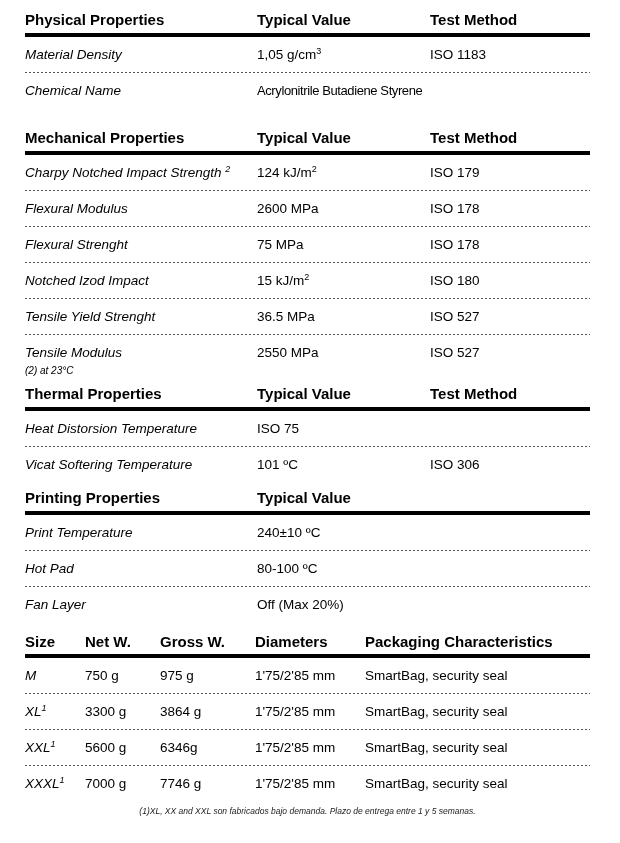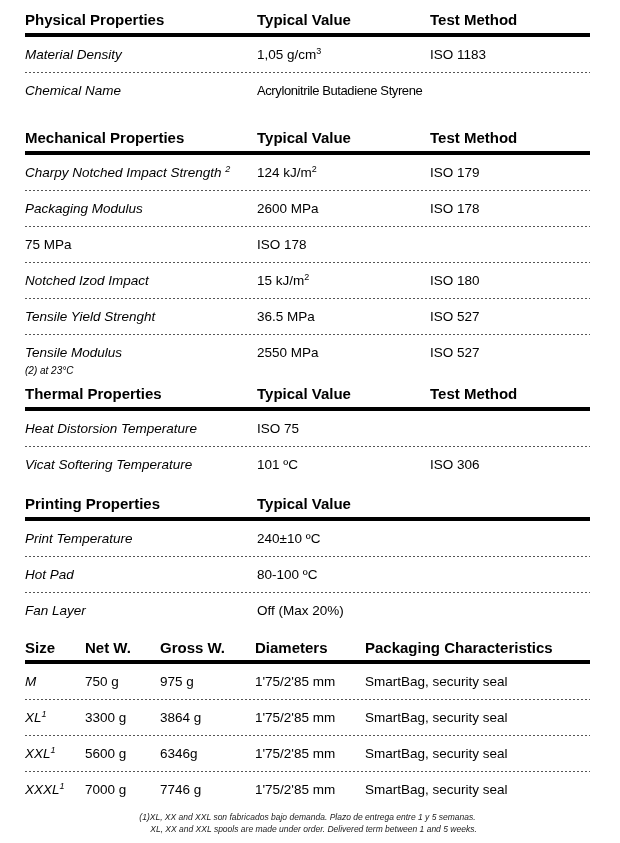"Packaging Modulus" span { text: Packaging -> Flexural }
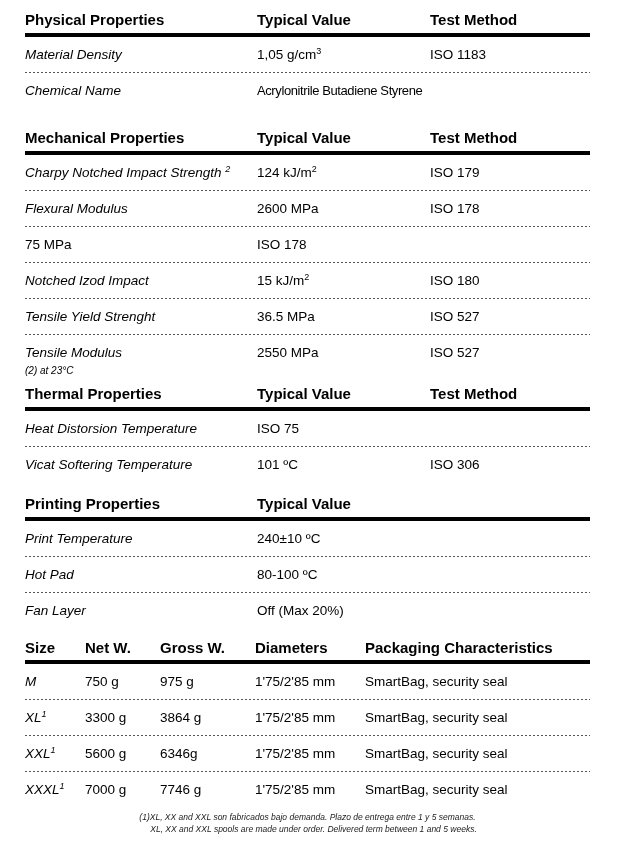"Flexural Strenght" div.prop { html: none -> <div><span>Flexural Strenght</span></div> }
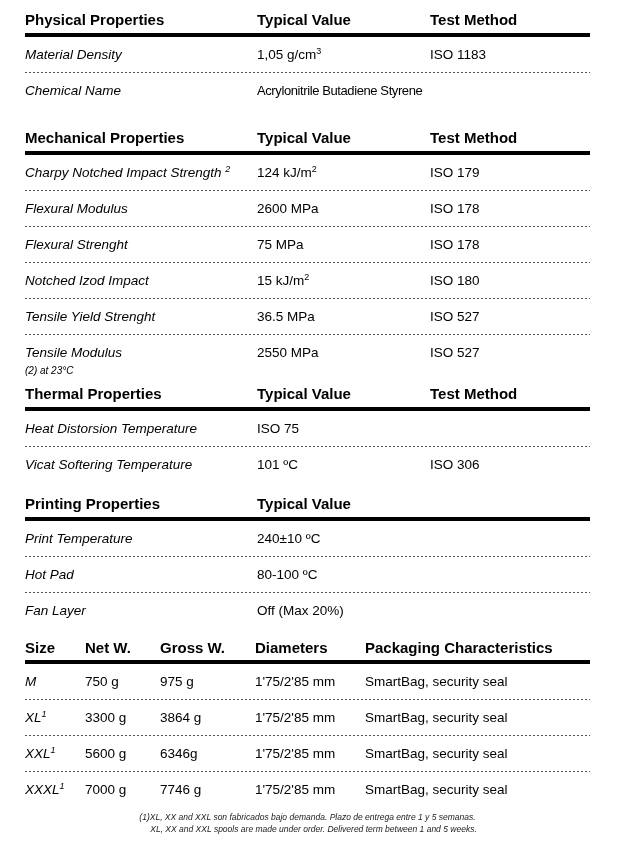"Printing Properties" .mt-print { margin-top: 12px -> 6px }
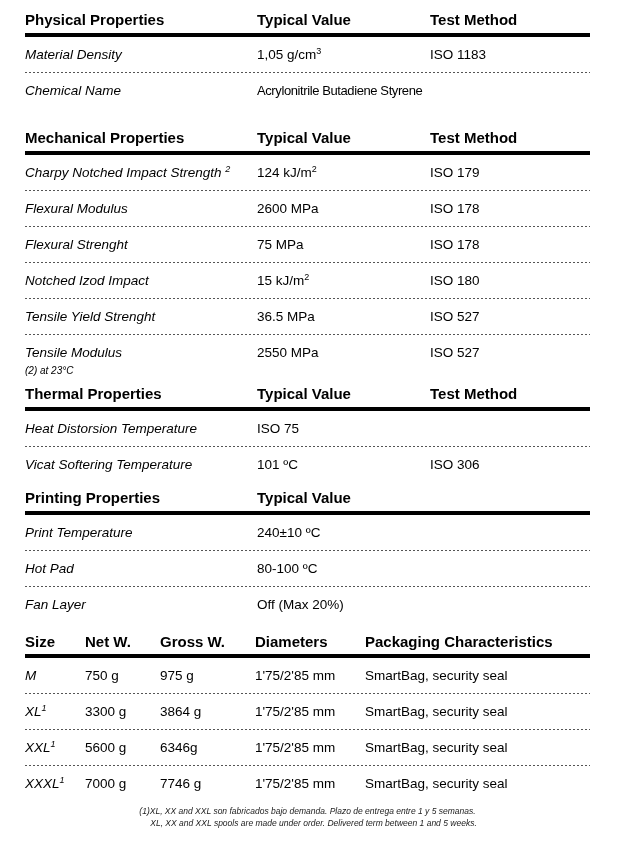"XL, XX and XXL spools" div.fn { html: <div>XL, XX and XXL spools are made under order. Delivered term between 1 and 5 weeks.</div> -> none }
